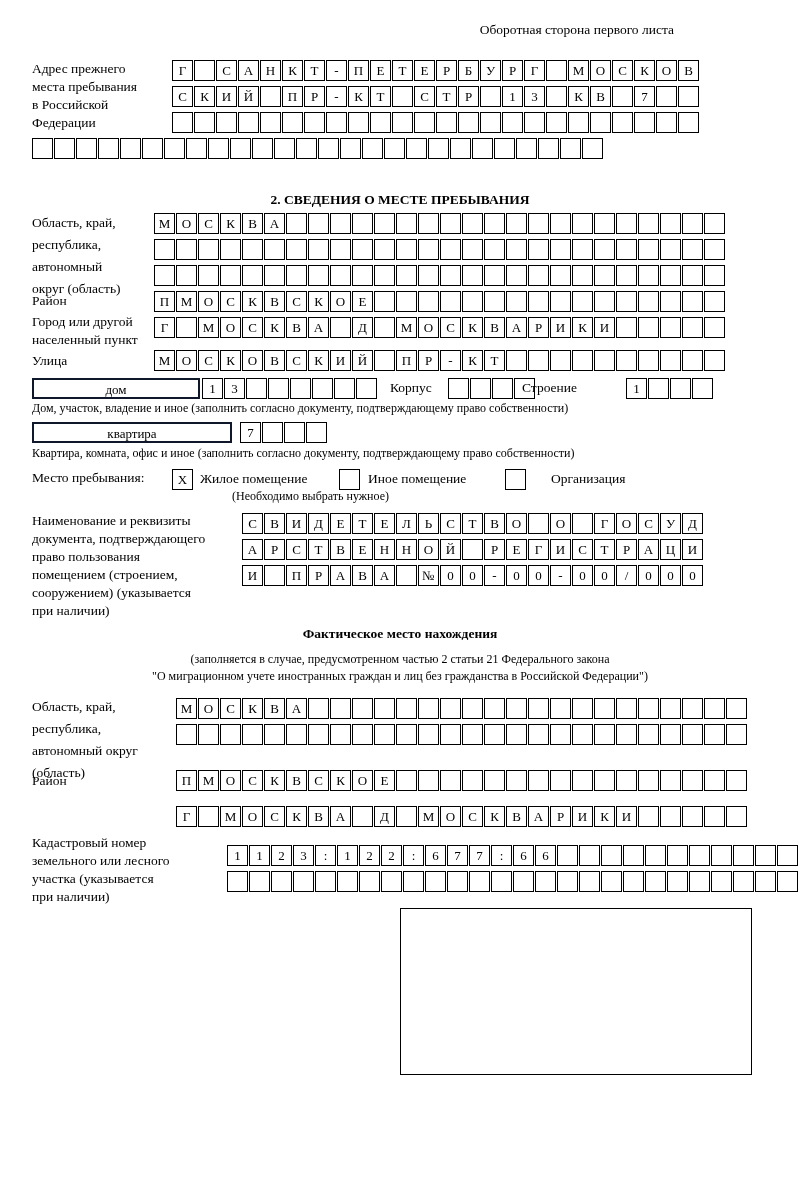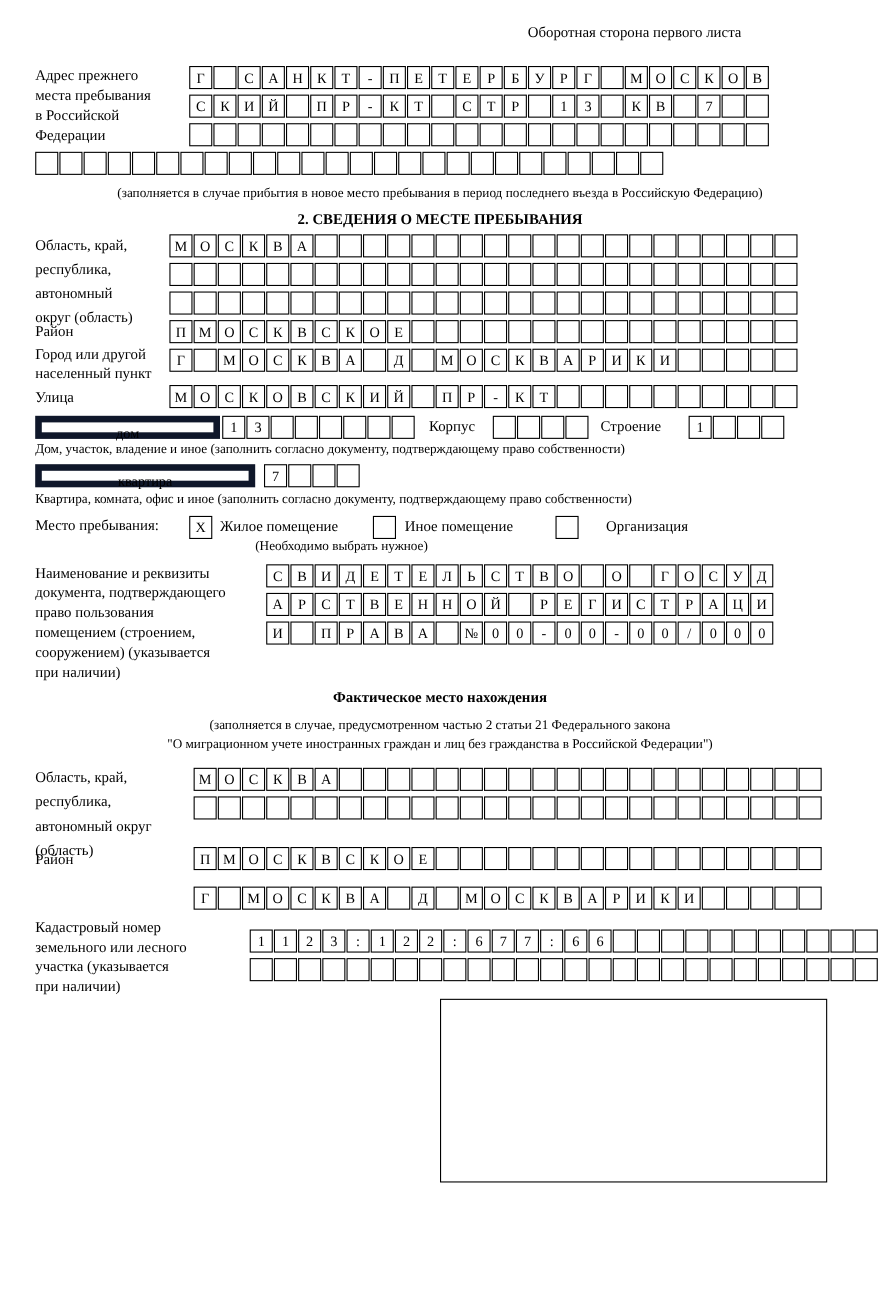"(заполняется в случае прибытия в" div.row-abs { html: <div>(заполняется в случае прибытия в новое место пребывания в период последнего въезда в Российскую Федерацию)</div> -> none }
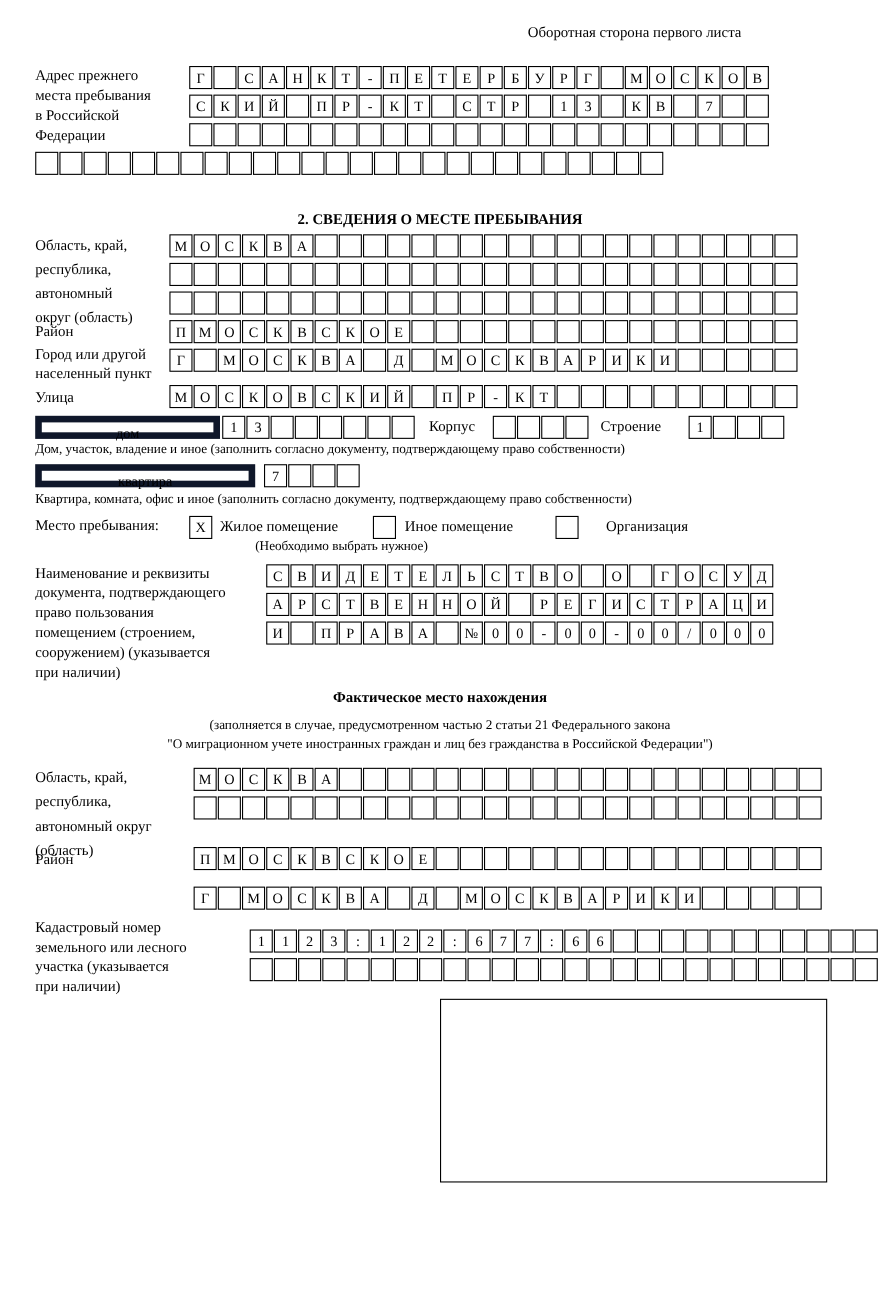"дом" .txtbox { border: 6px solid #0f172a -> 2px solid #0f172a }
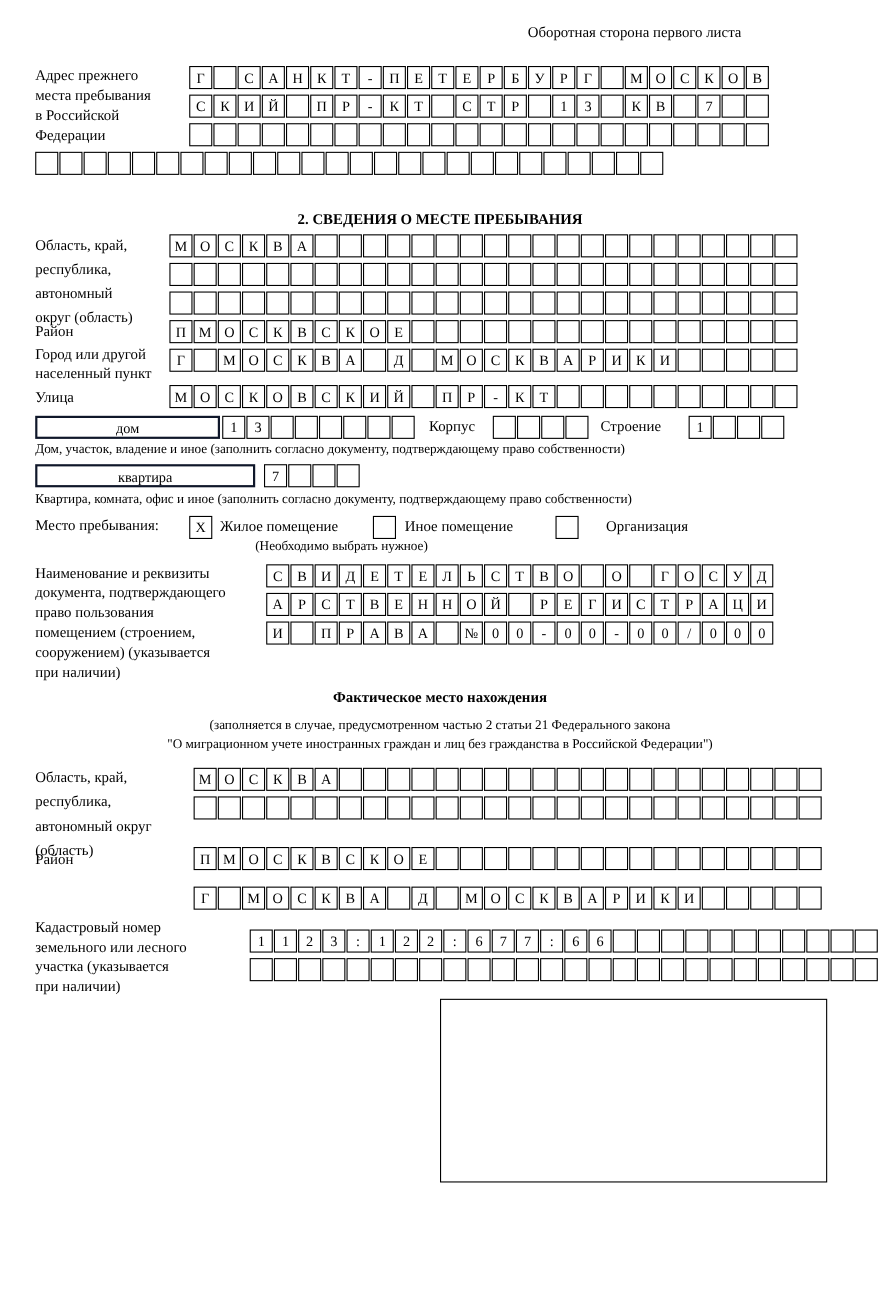"Строение" div.row-abs { left: 546px -> 522px }
